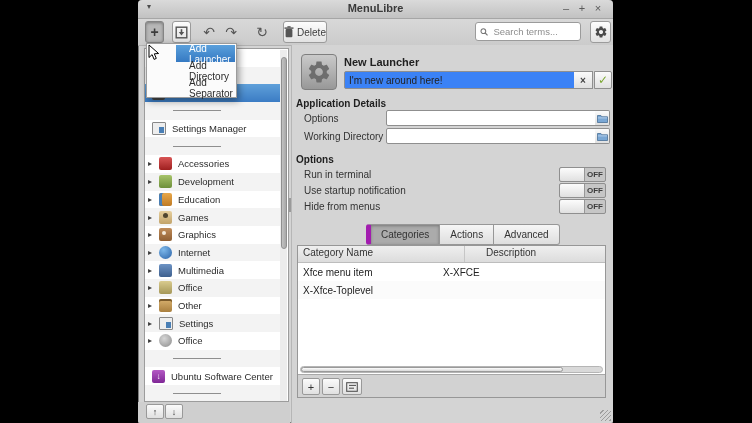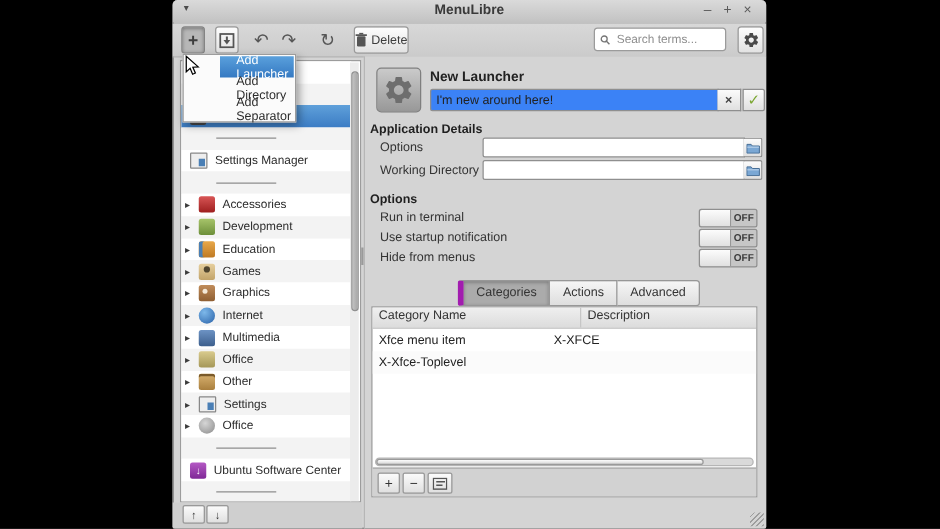"Category Name" .thead { gap: none -> 16px }
